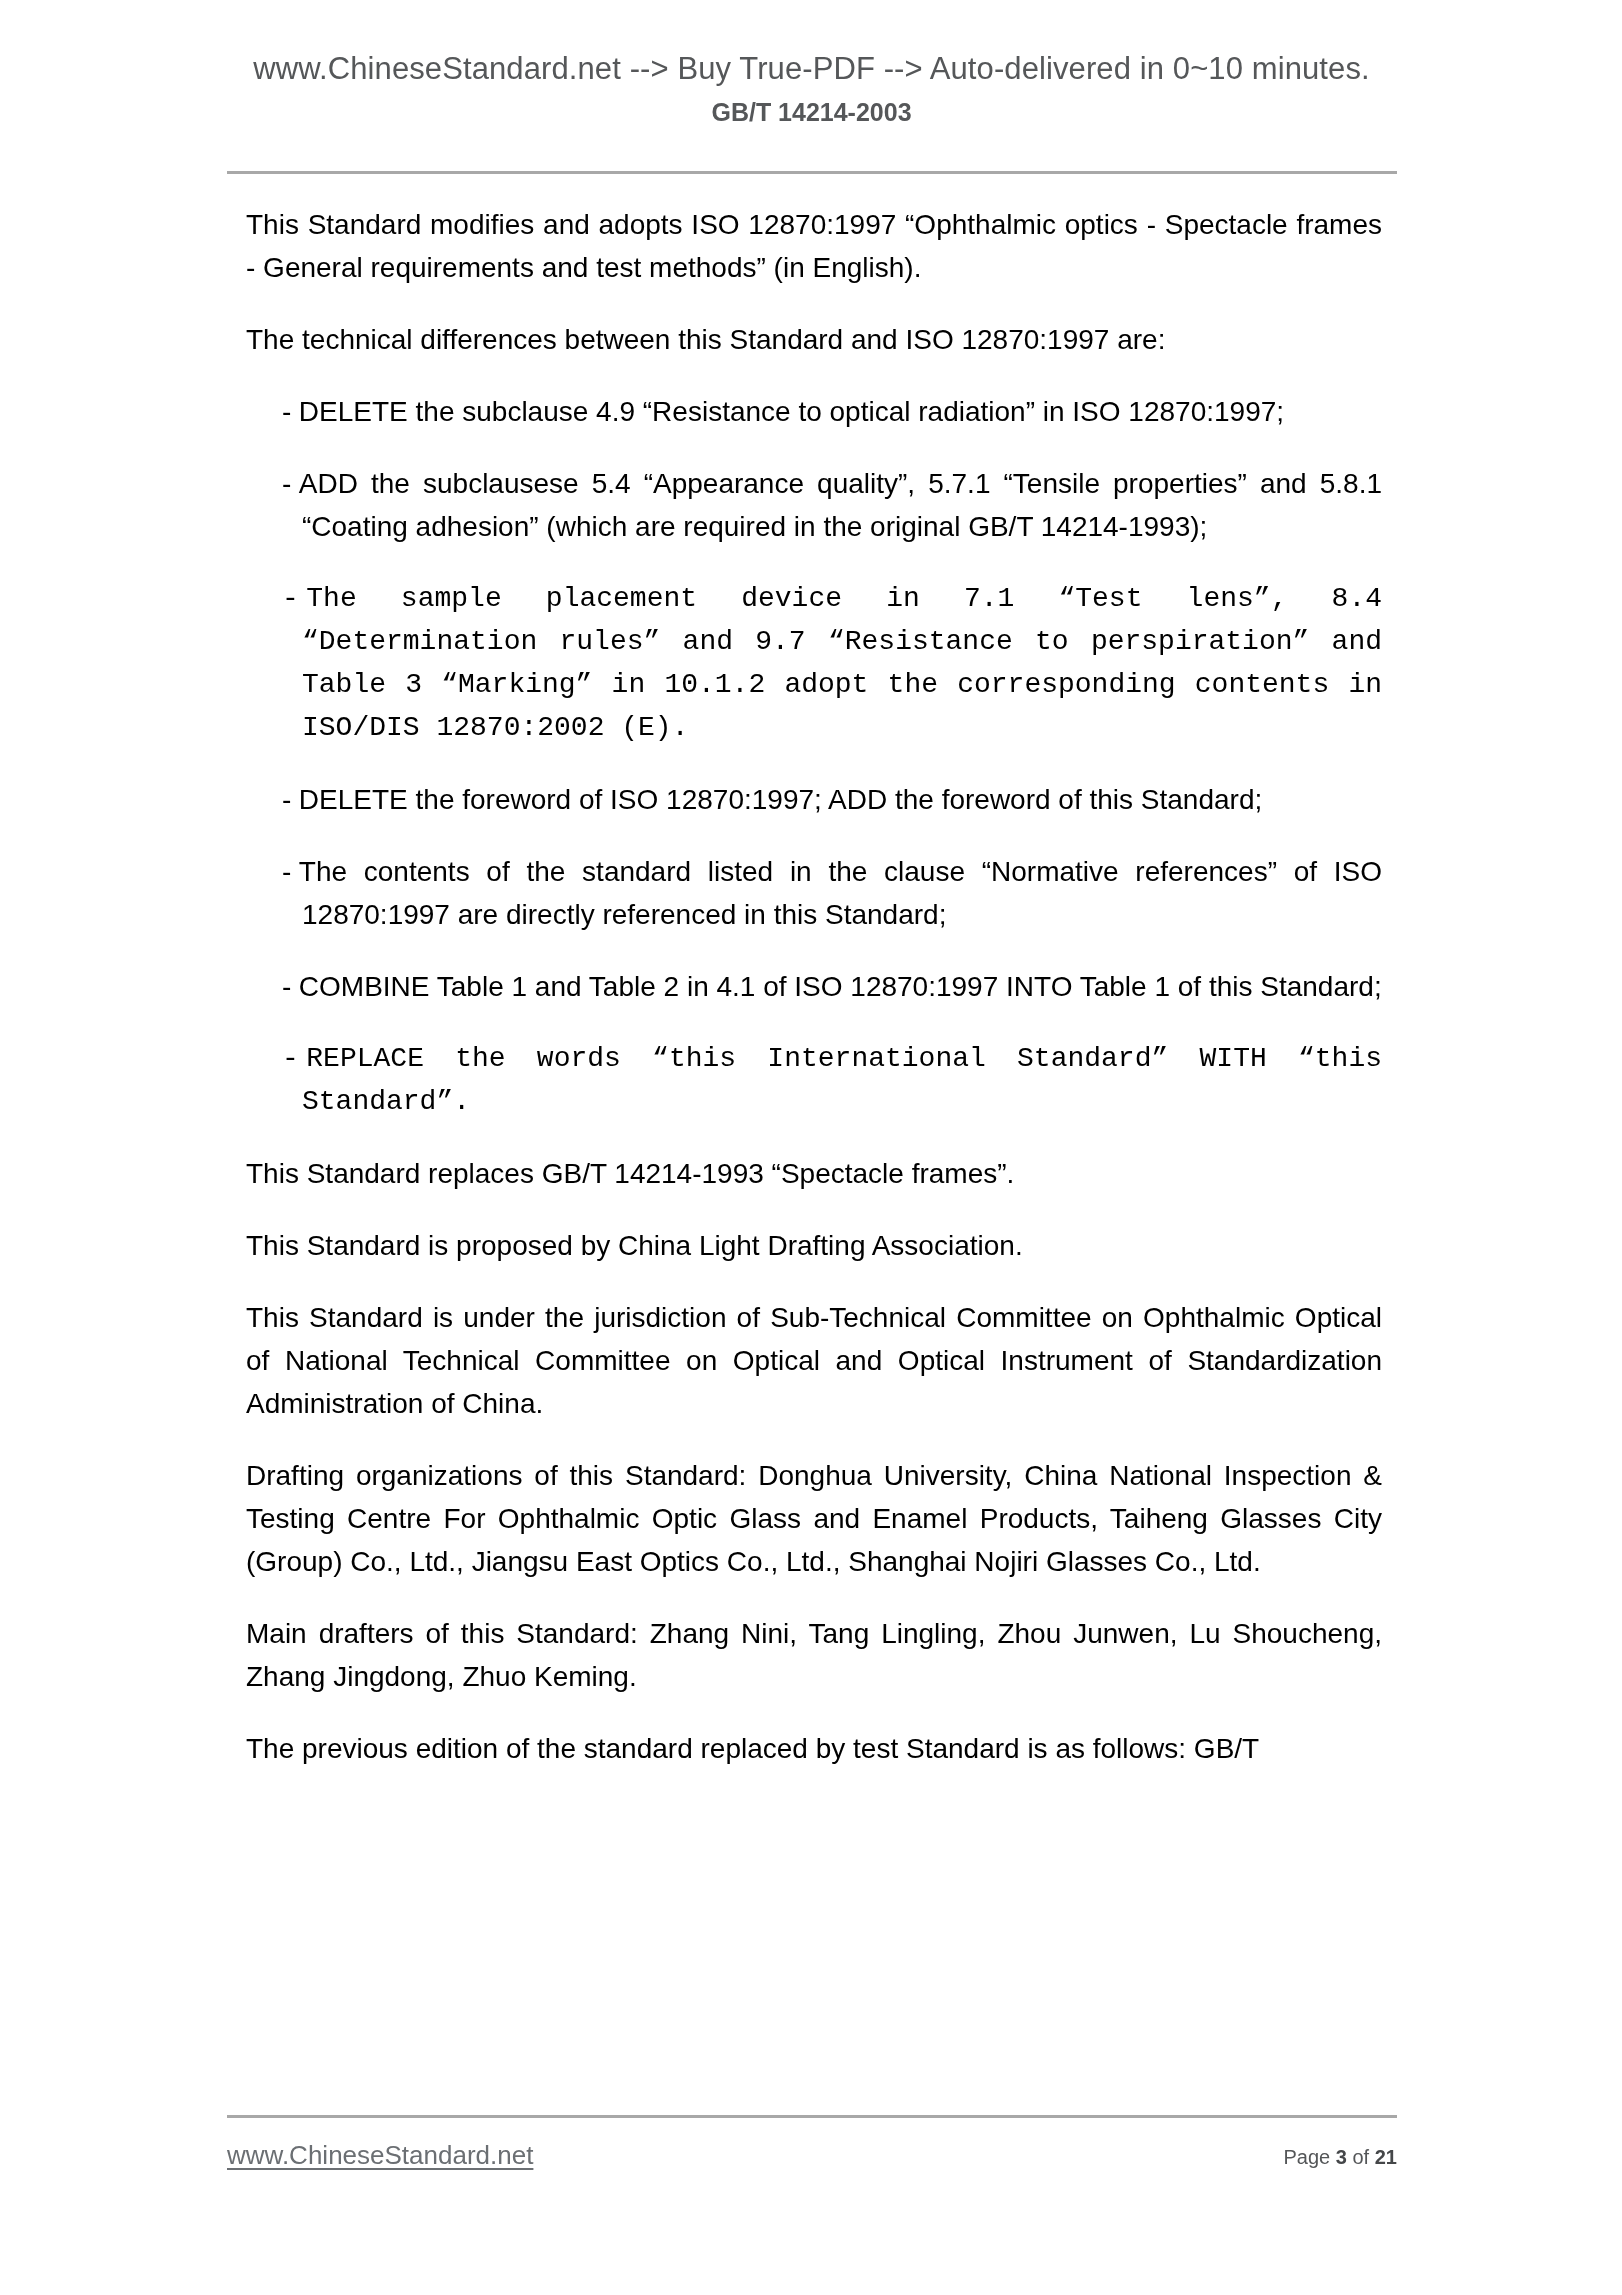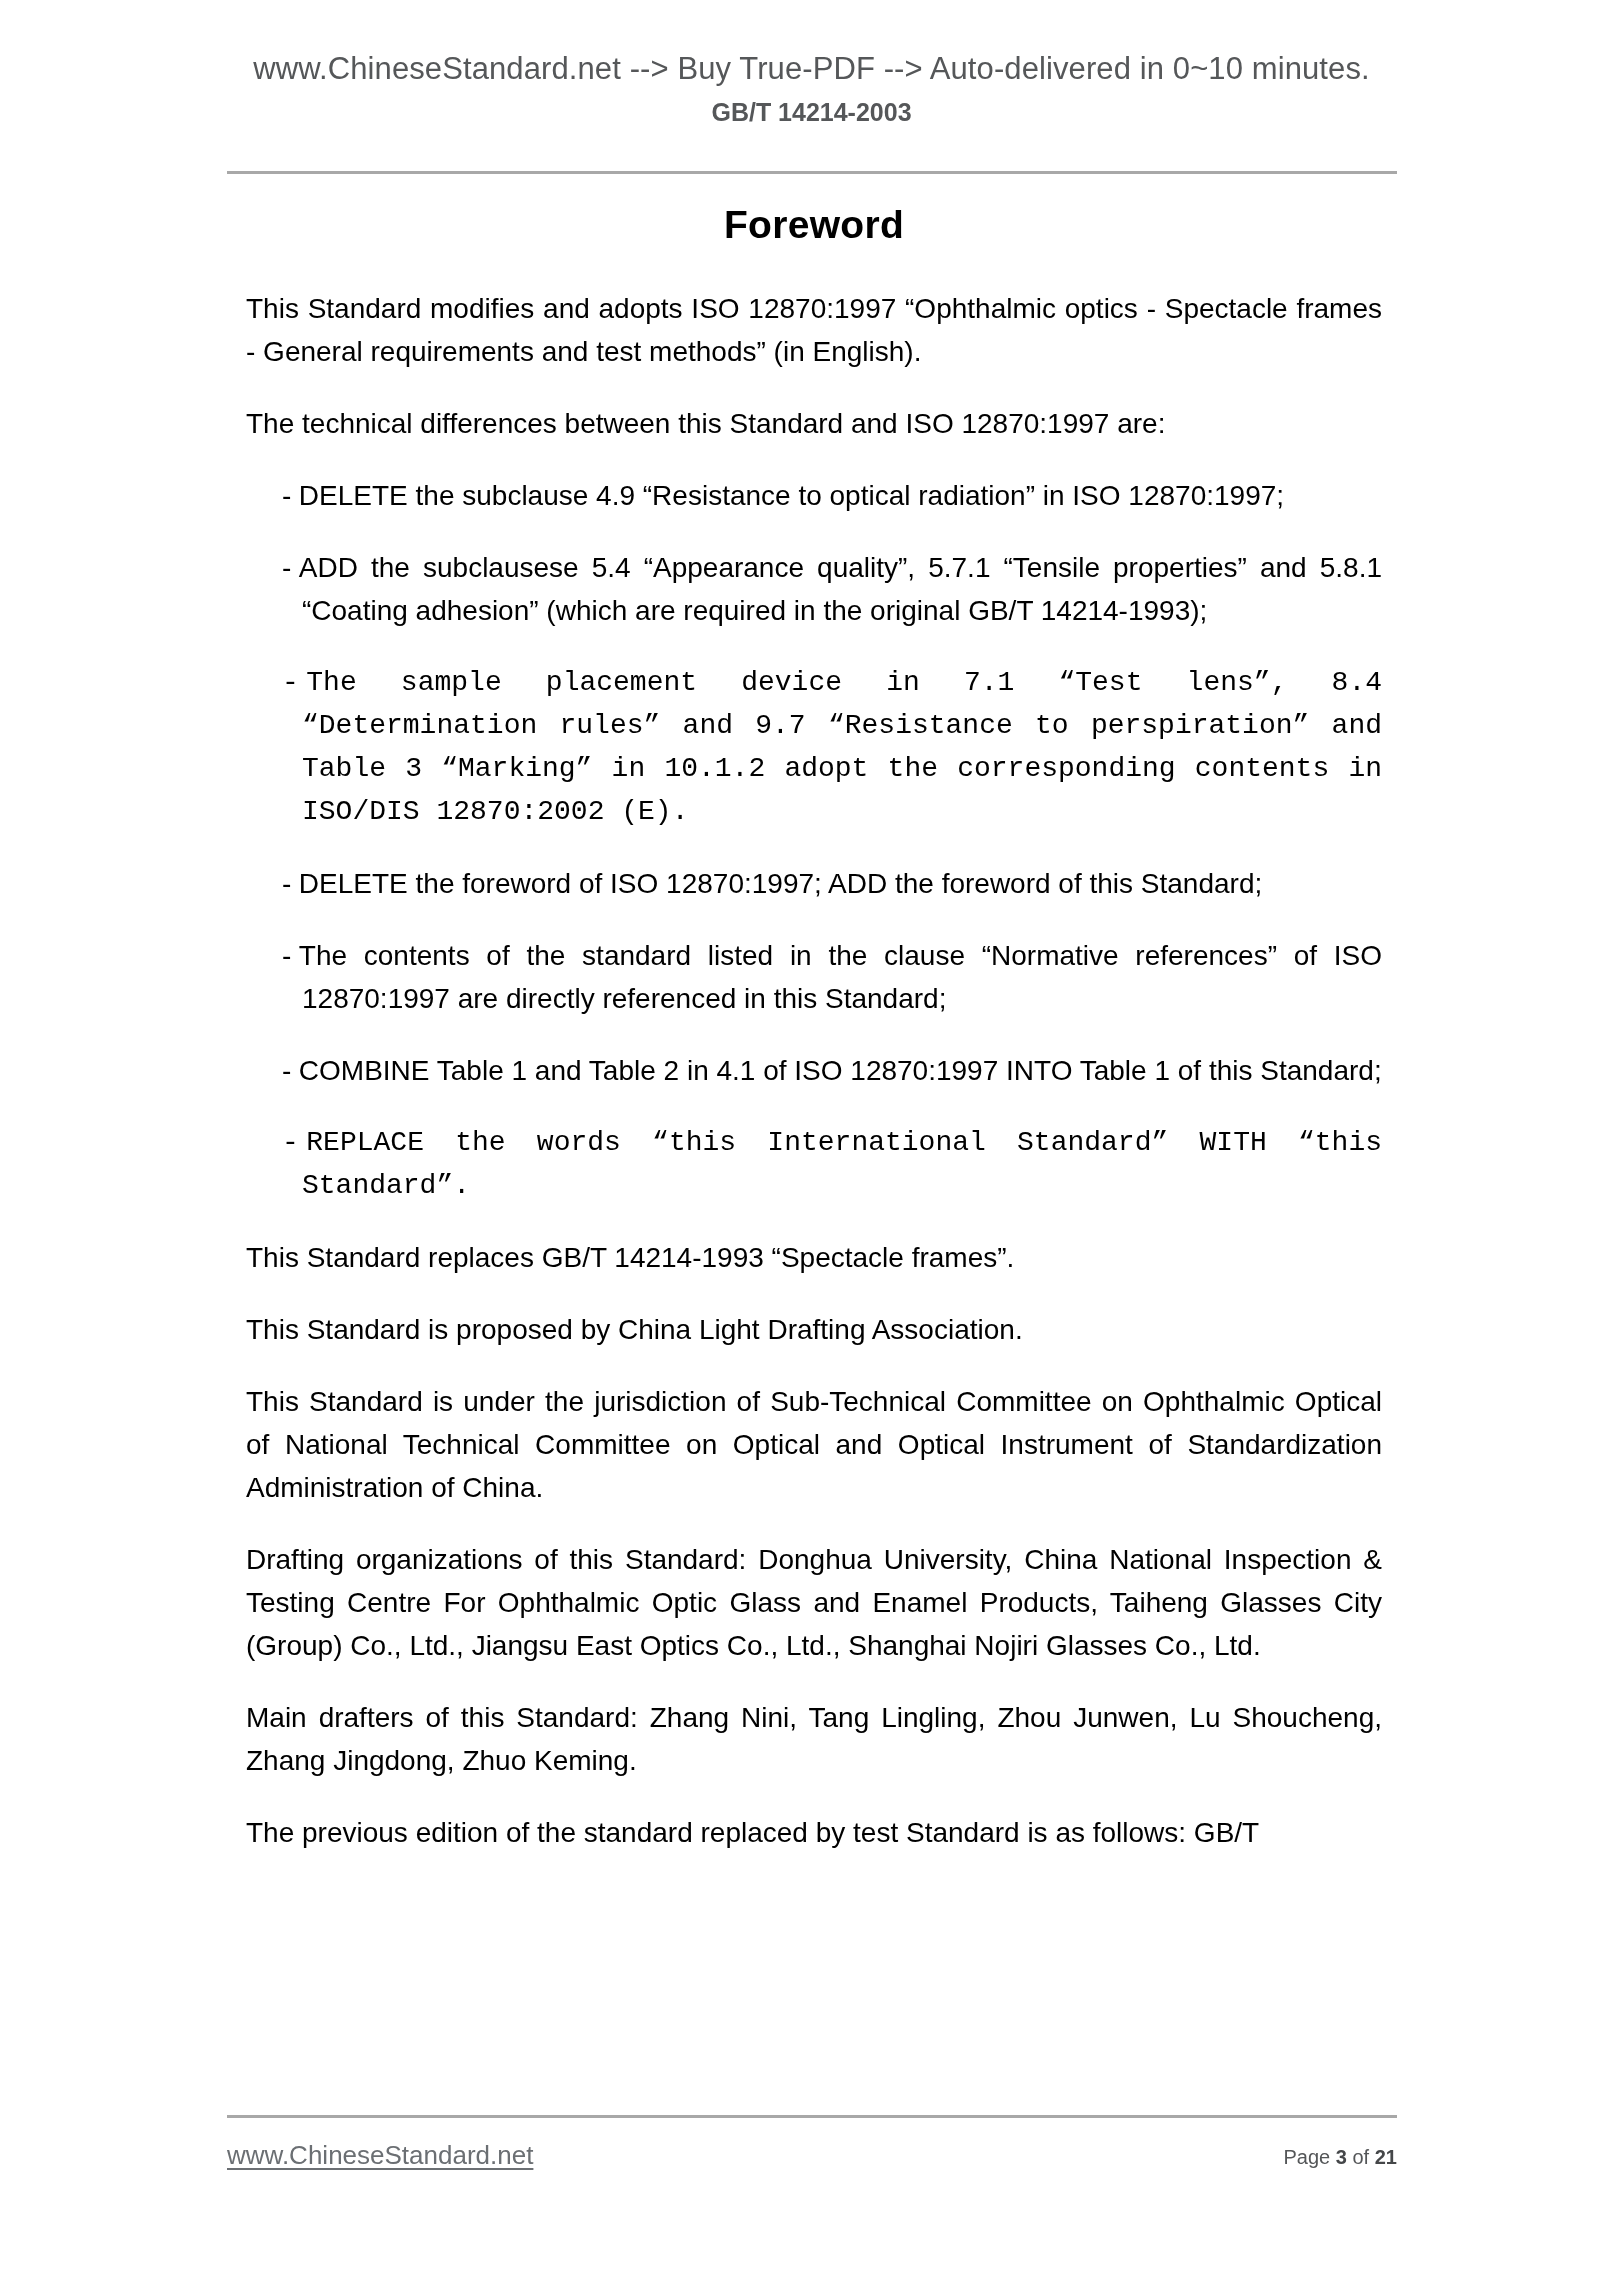"Foreword" h1.doc-title { html: <h1>Foreword</h1> -> none }
